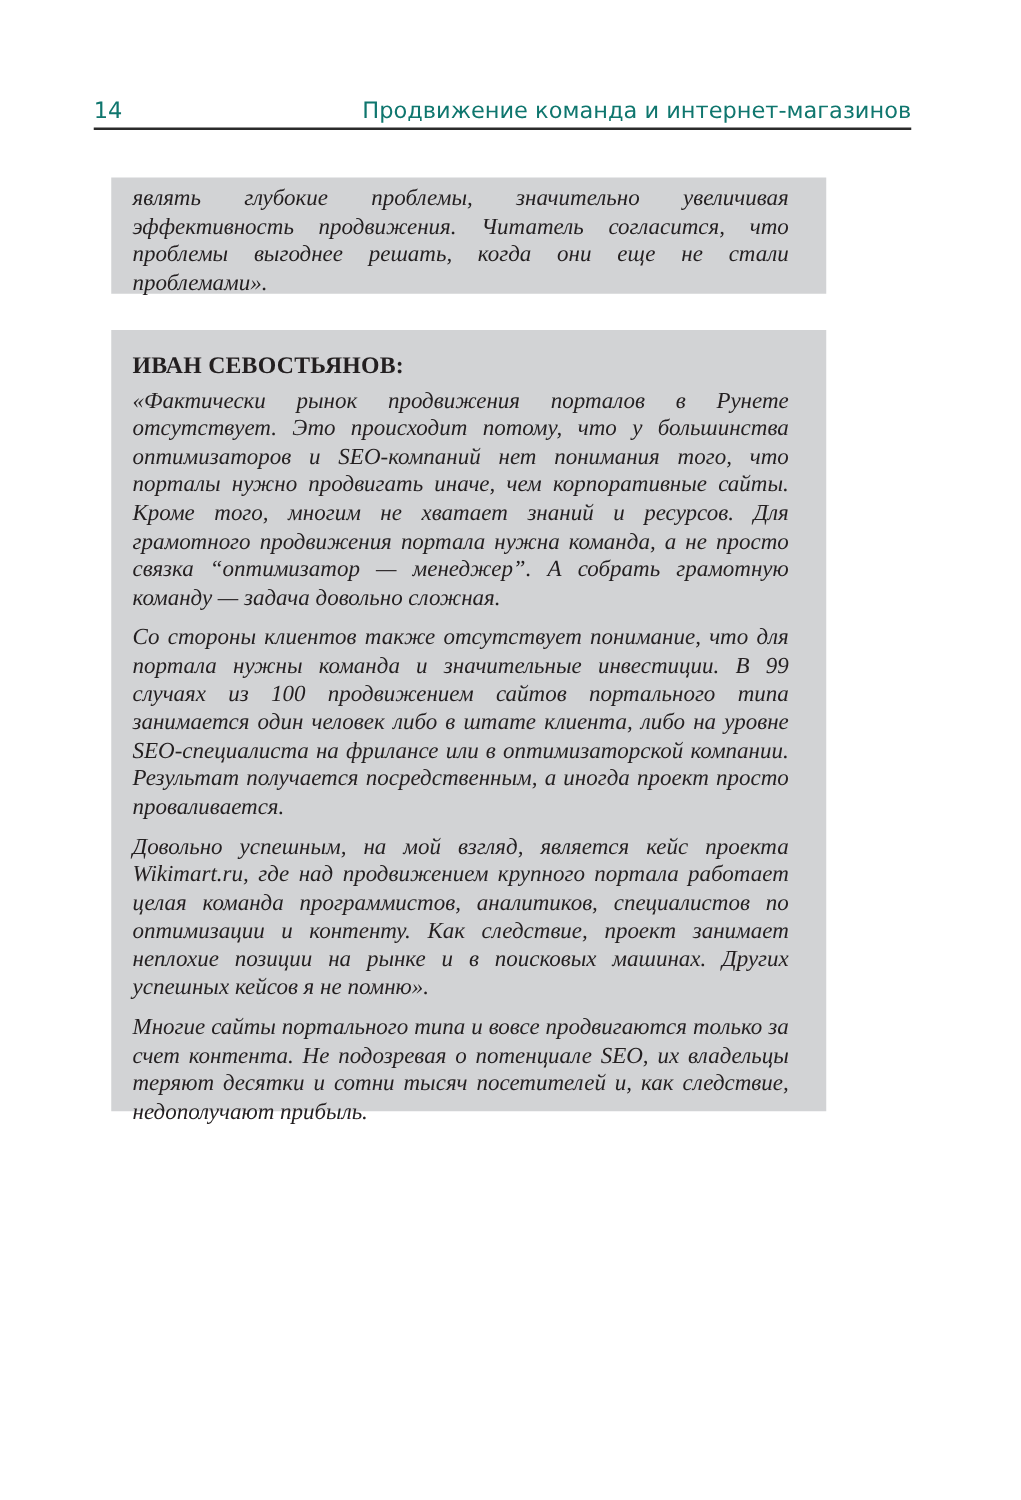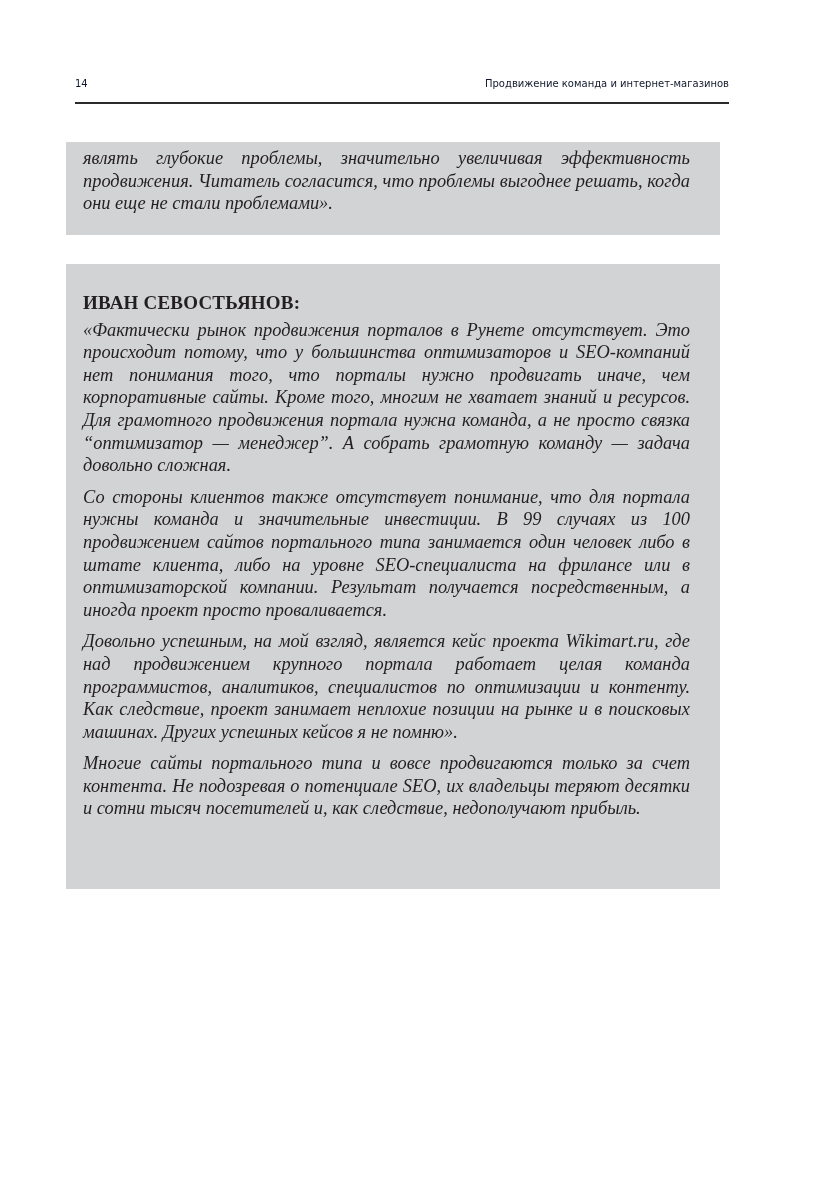"14" .header { color: #0f172a -> #0f766e; font-size: 10px -> 18px }
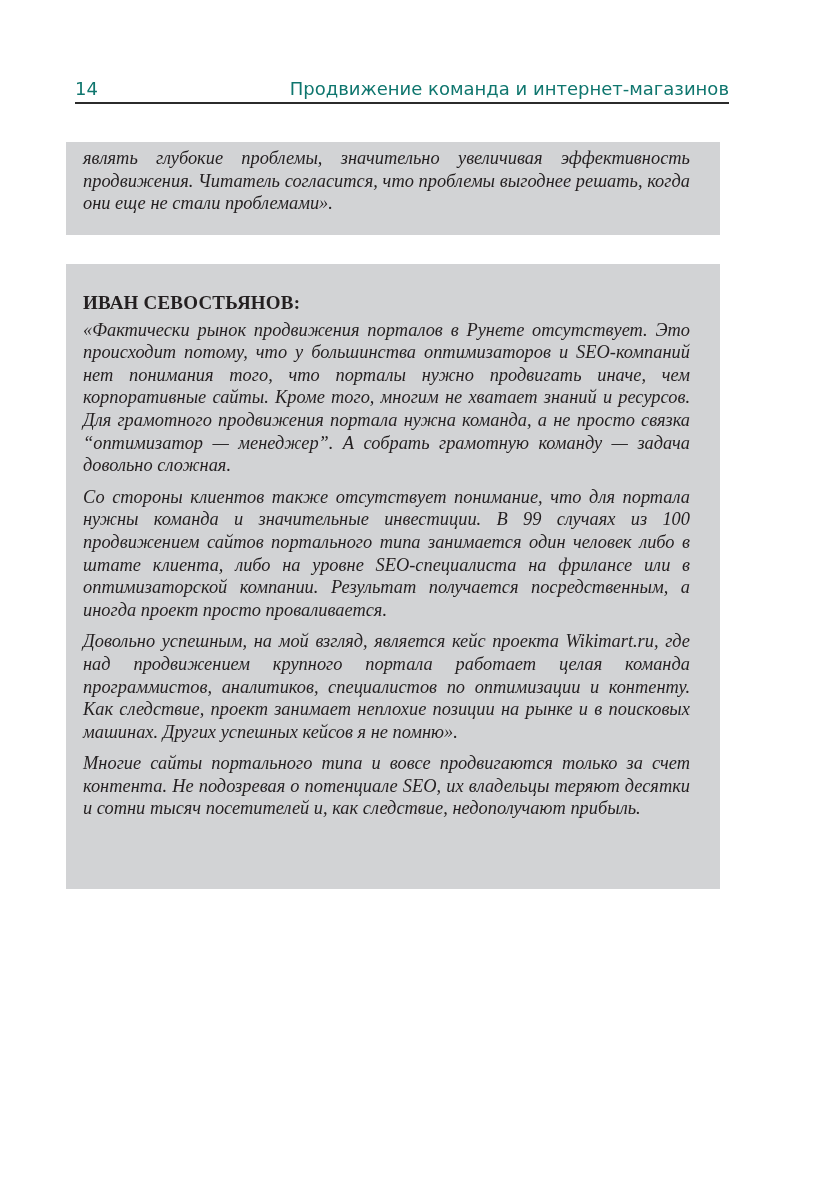"являть глубокие проблемы, значительно" .box { left: 66px -> 89px; width: 654px -> 572px }
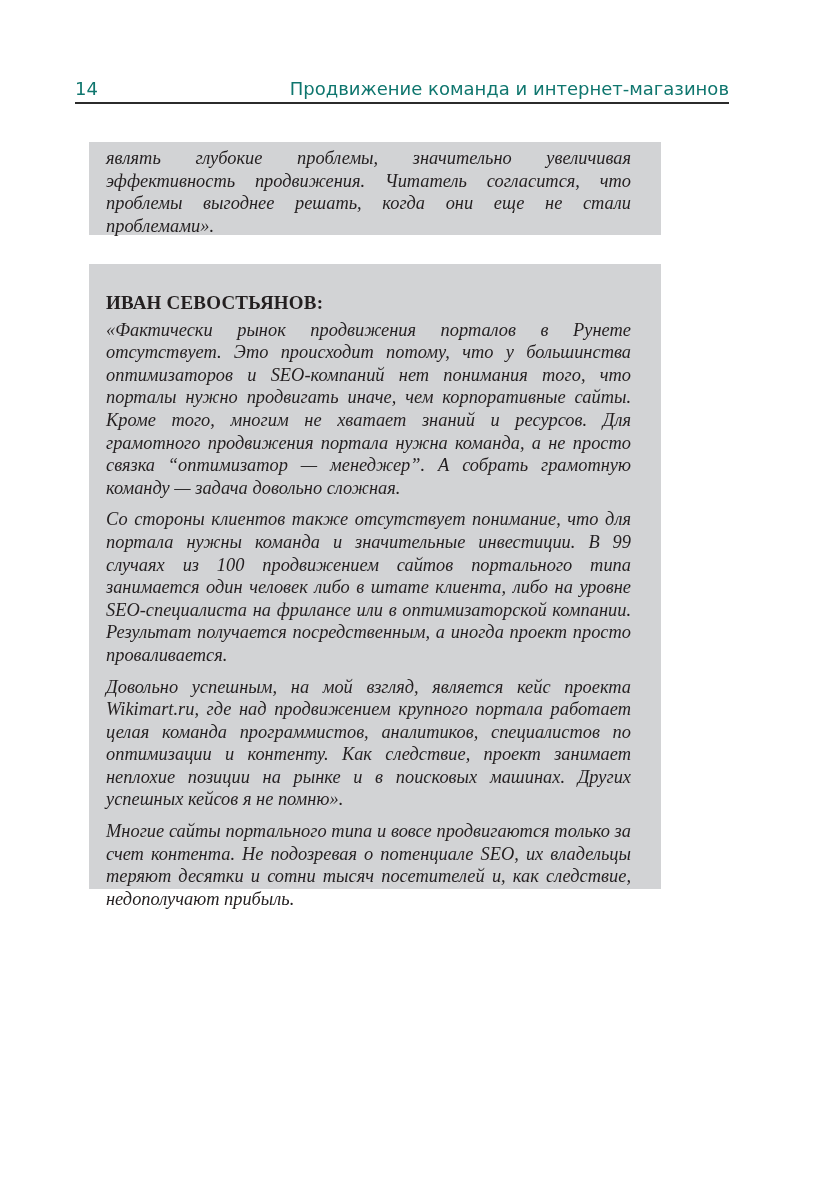"ИВАН СЕВОСТЬЯНОВ:" .box2 .speaker { margin: 16px 0 4px 0 -> 6px 0 4px 0 }
